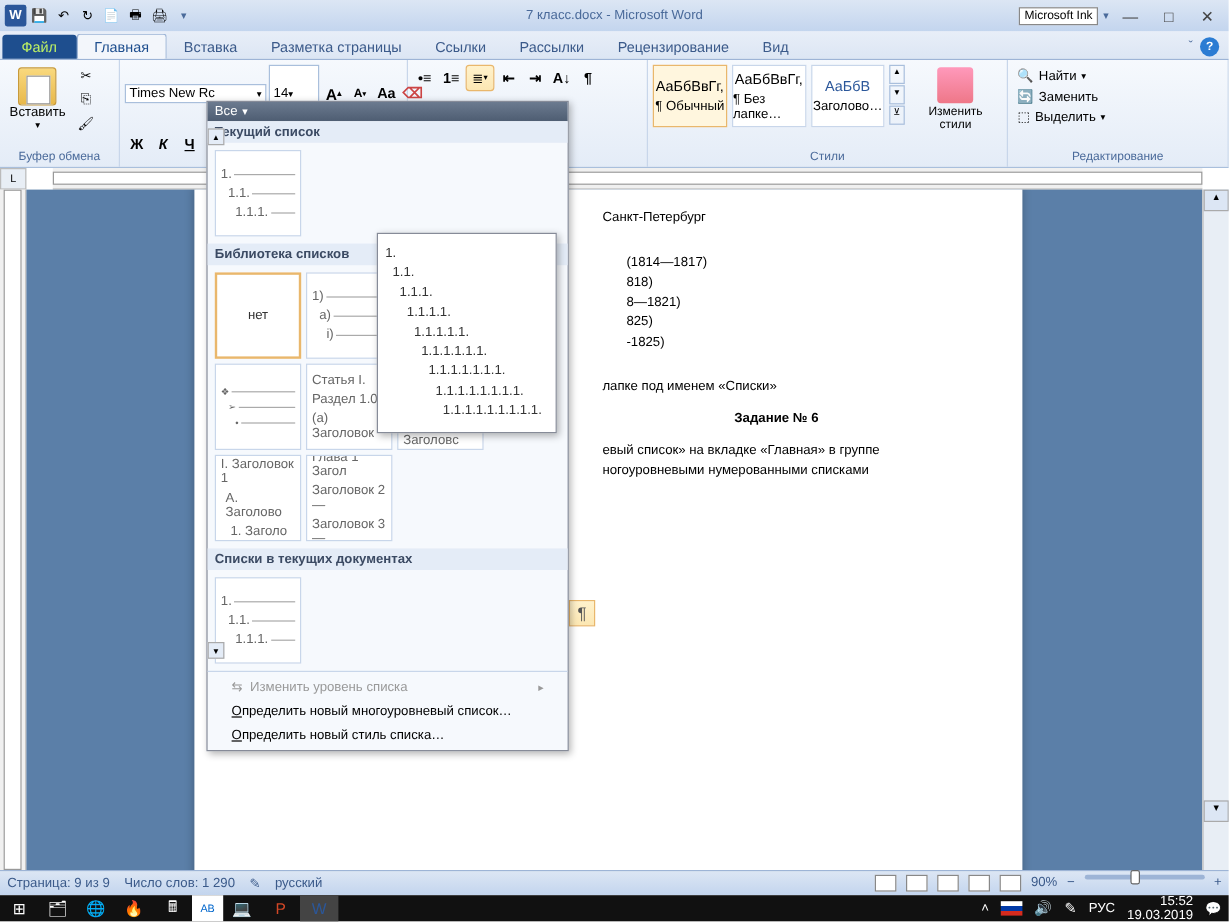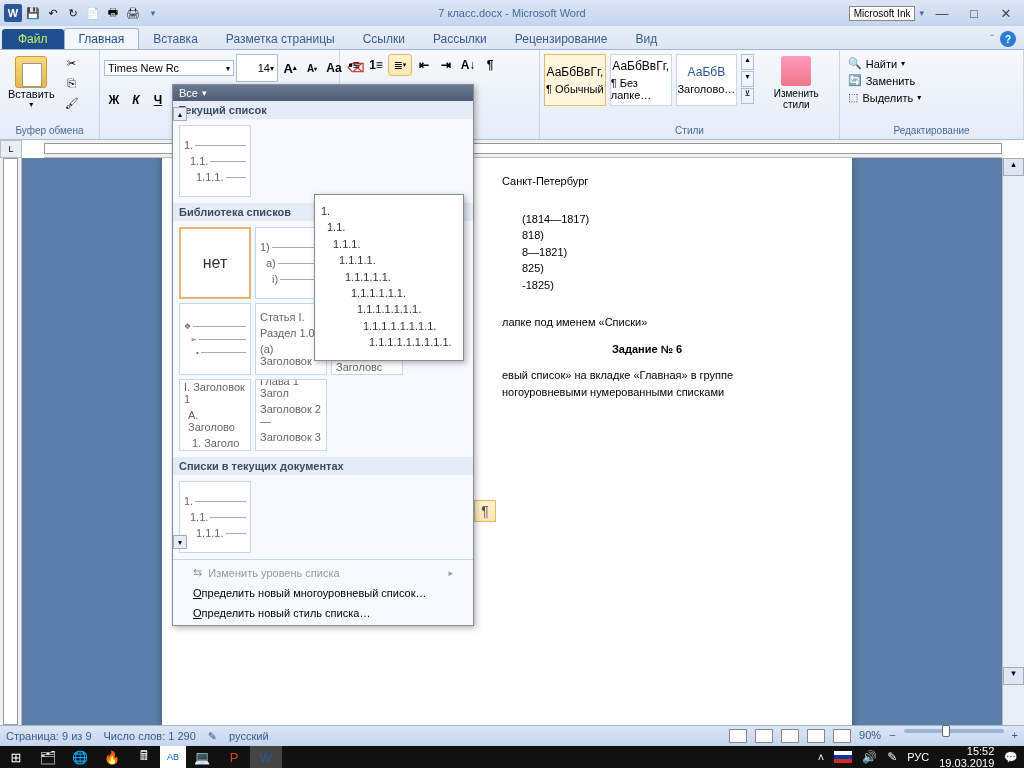"Times New Rc" .font-sel { width: 130px -> 118px }
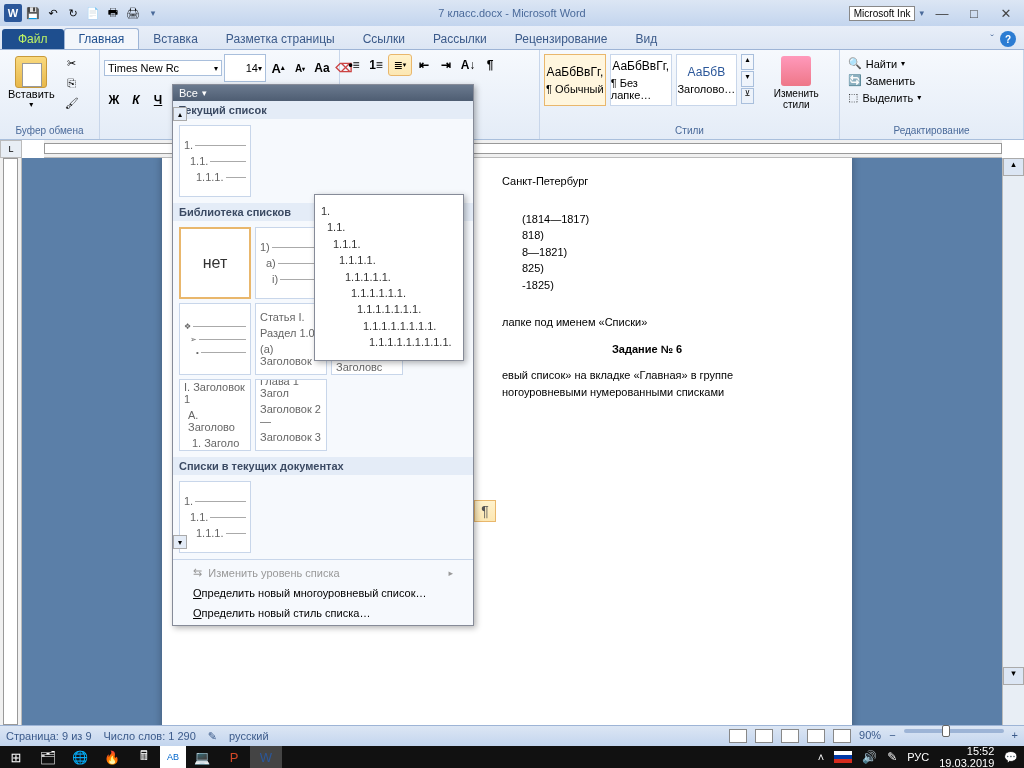"14" .size-sel { justify-content: flex-end -> flex-start; padding: 7px 3px -> 17px 3px }
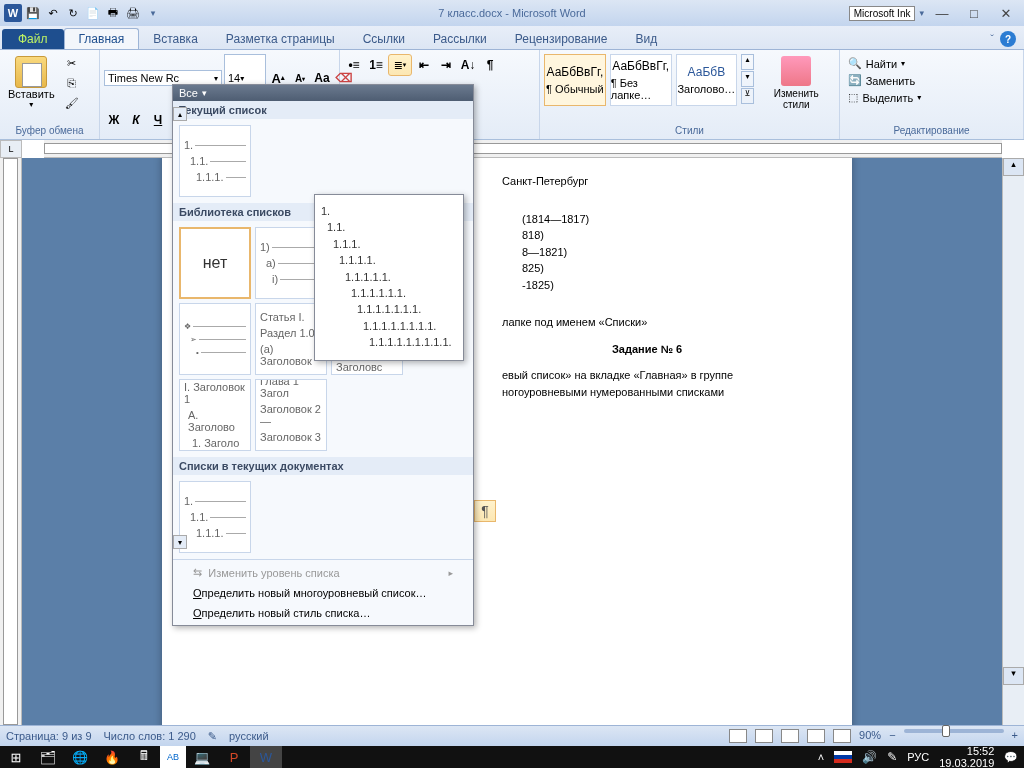"нет" span { font-size: 16px -> 11px }
